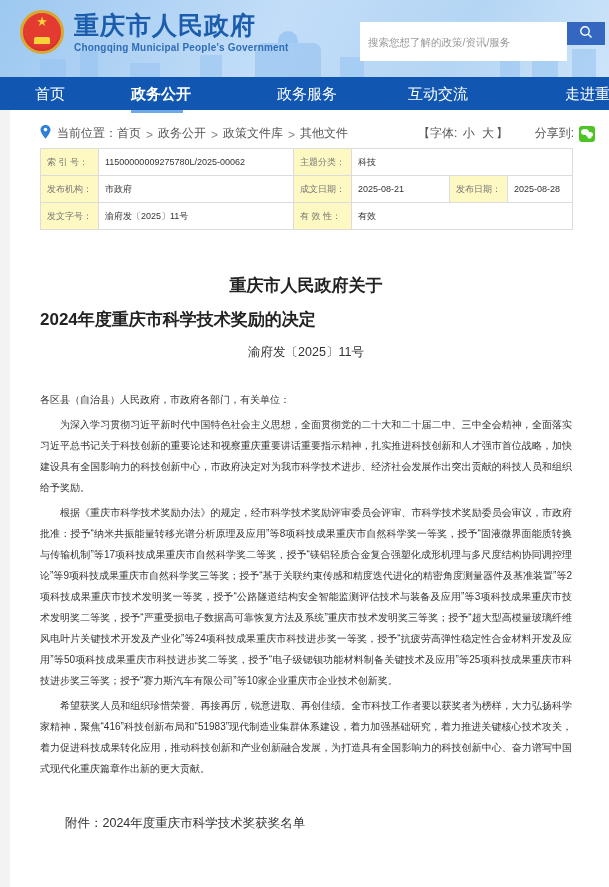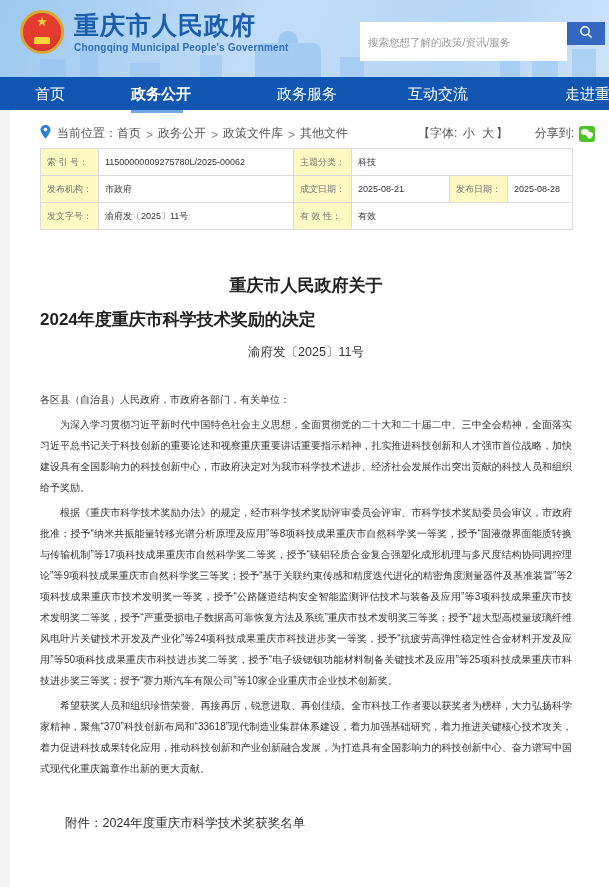"希望获奖人员和组织珍惜荣誉、再接再厉，锐意进取、再创佳绩。全市科技工作者要以获奖" p.indent { text: 370”科技创新布局和“33618 -> 416”科技创新布局和“51983 }
